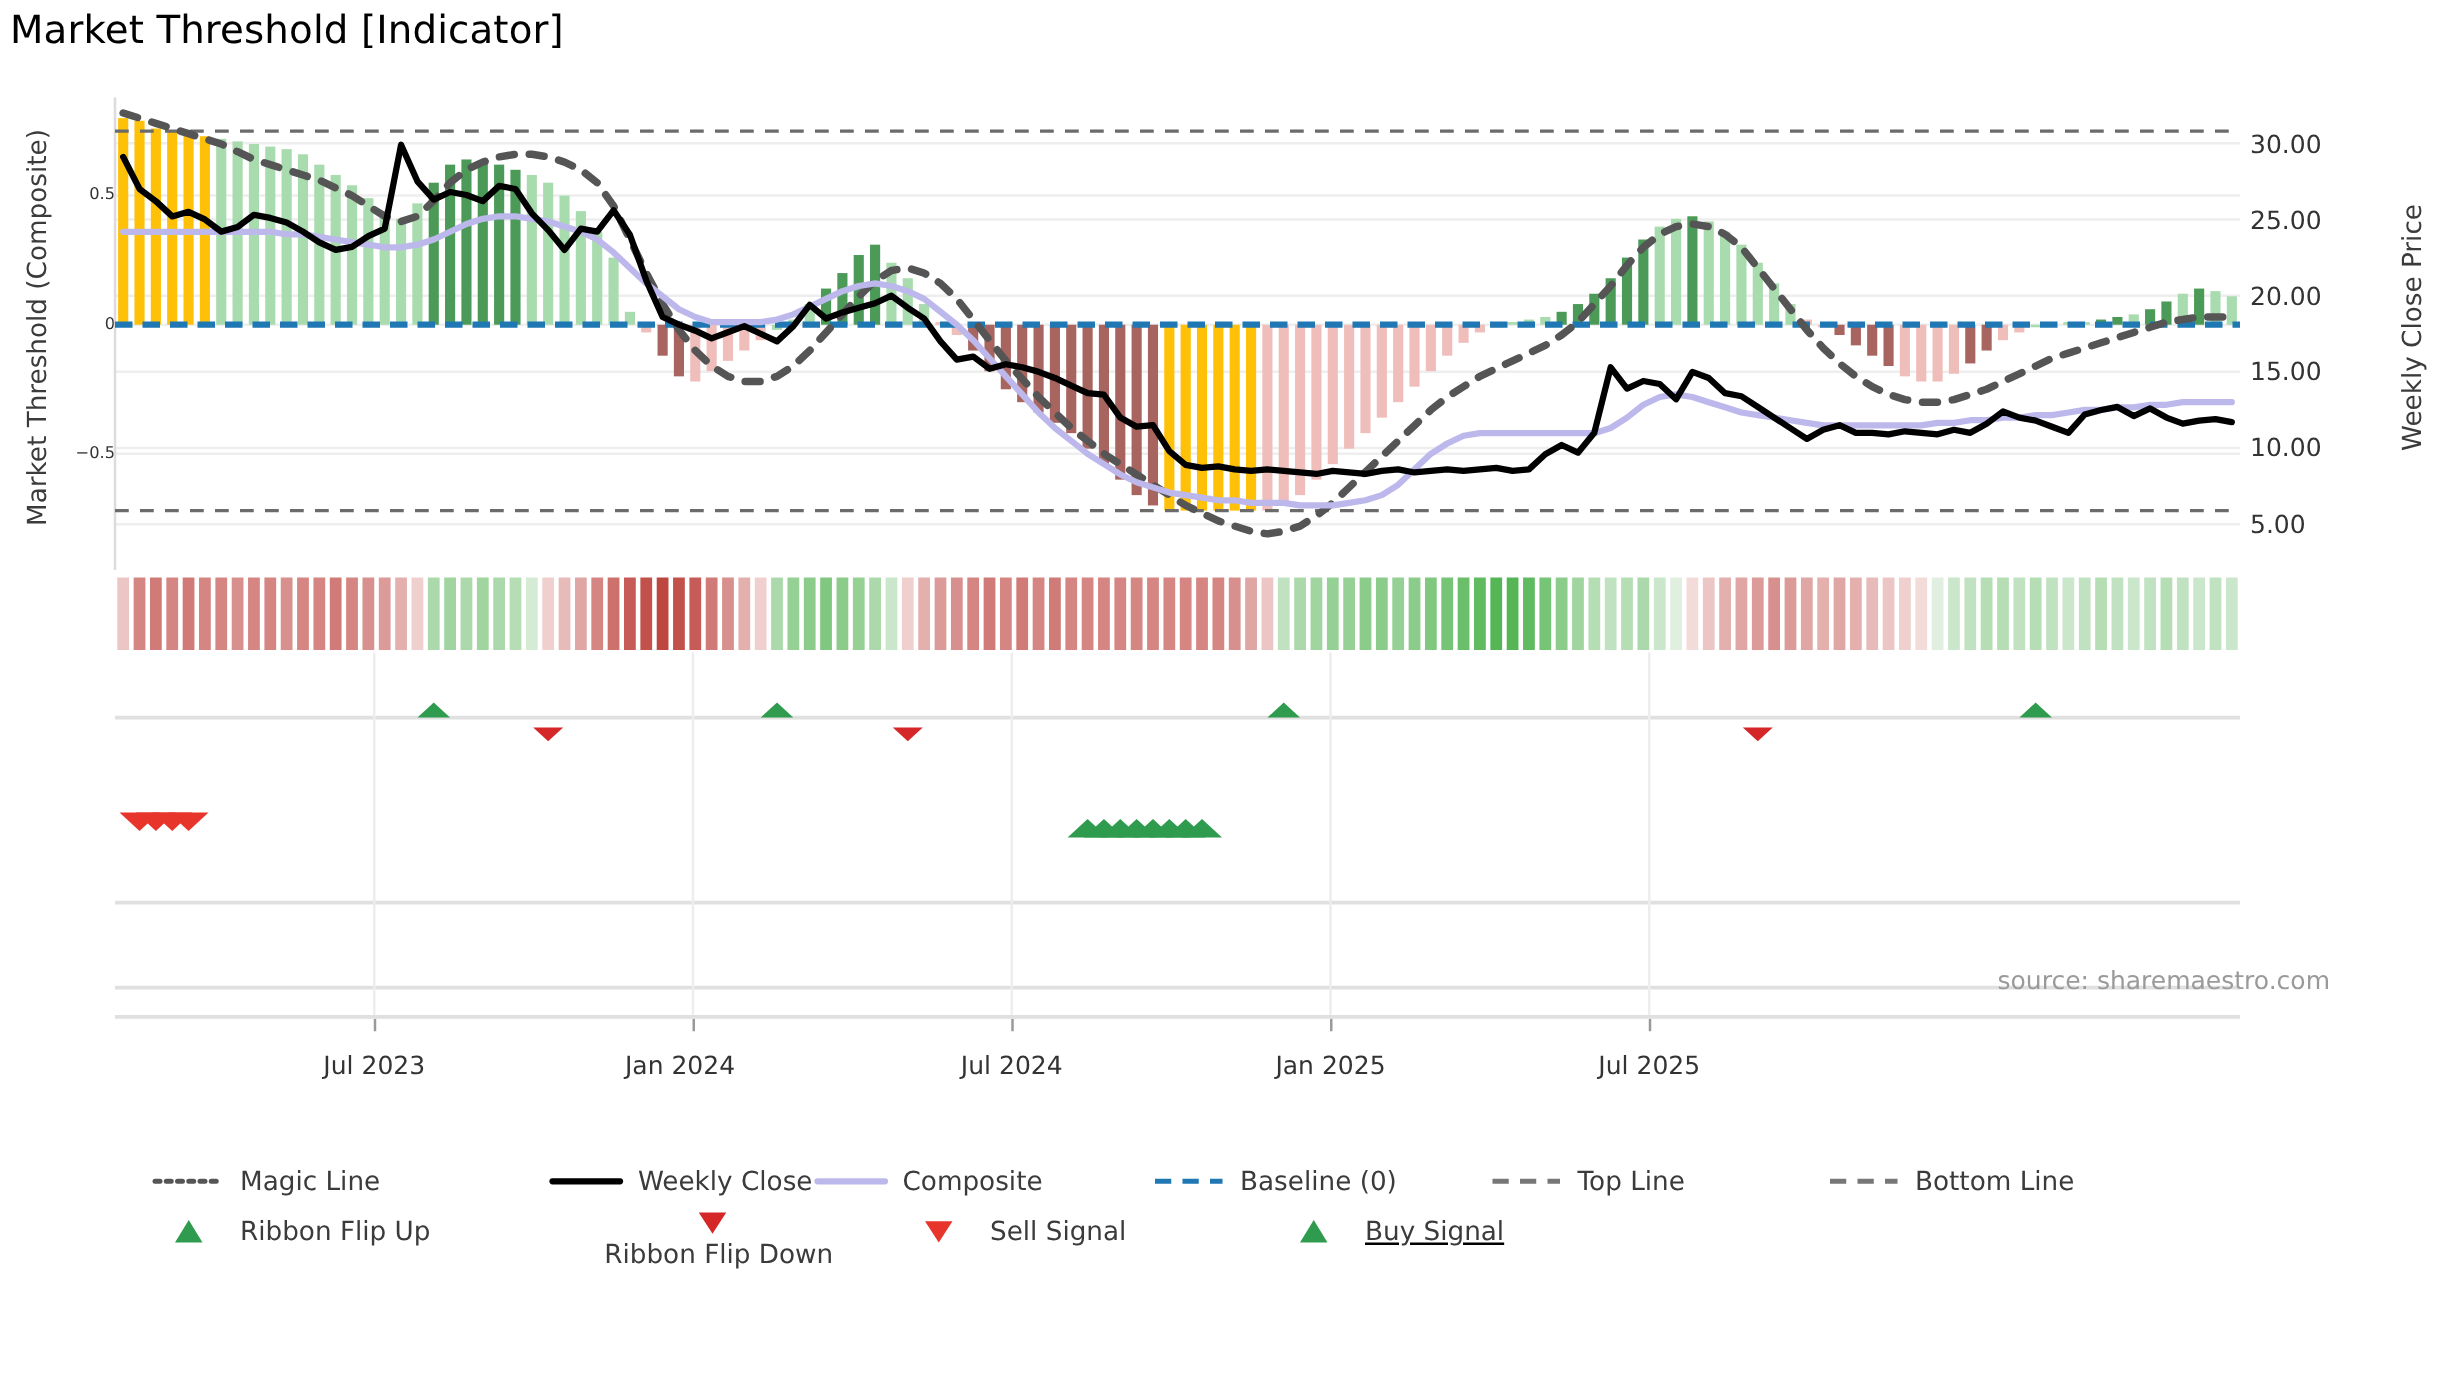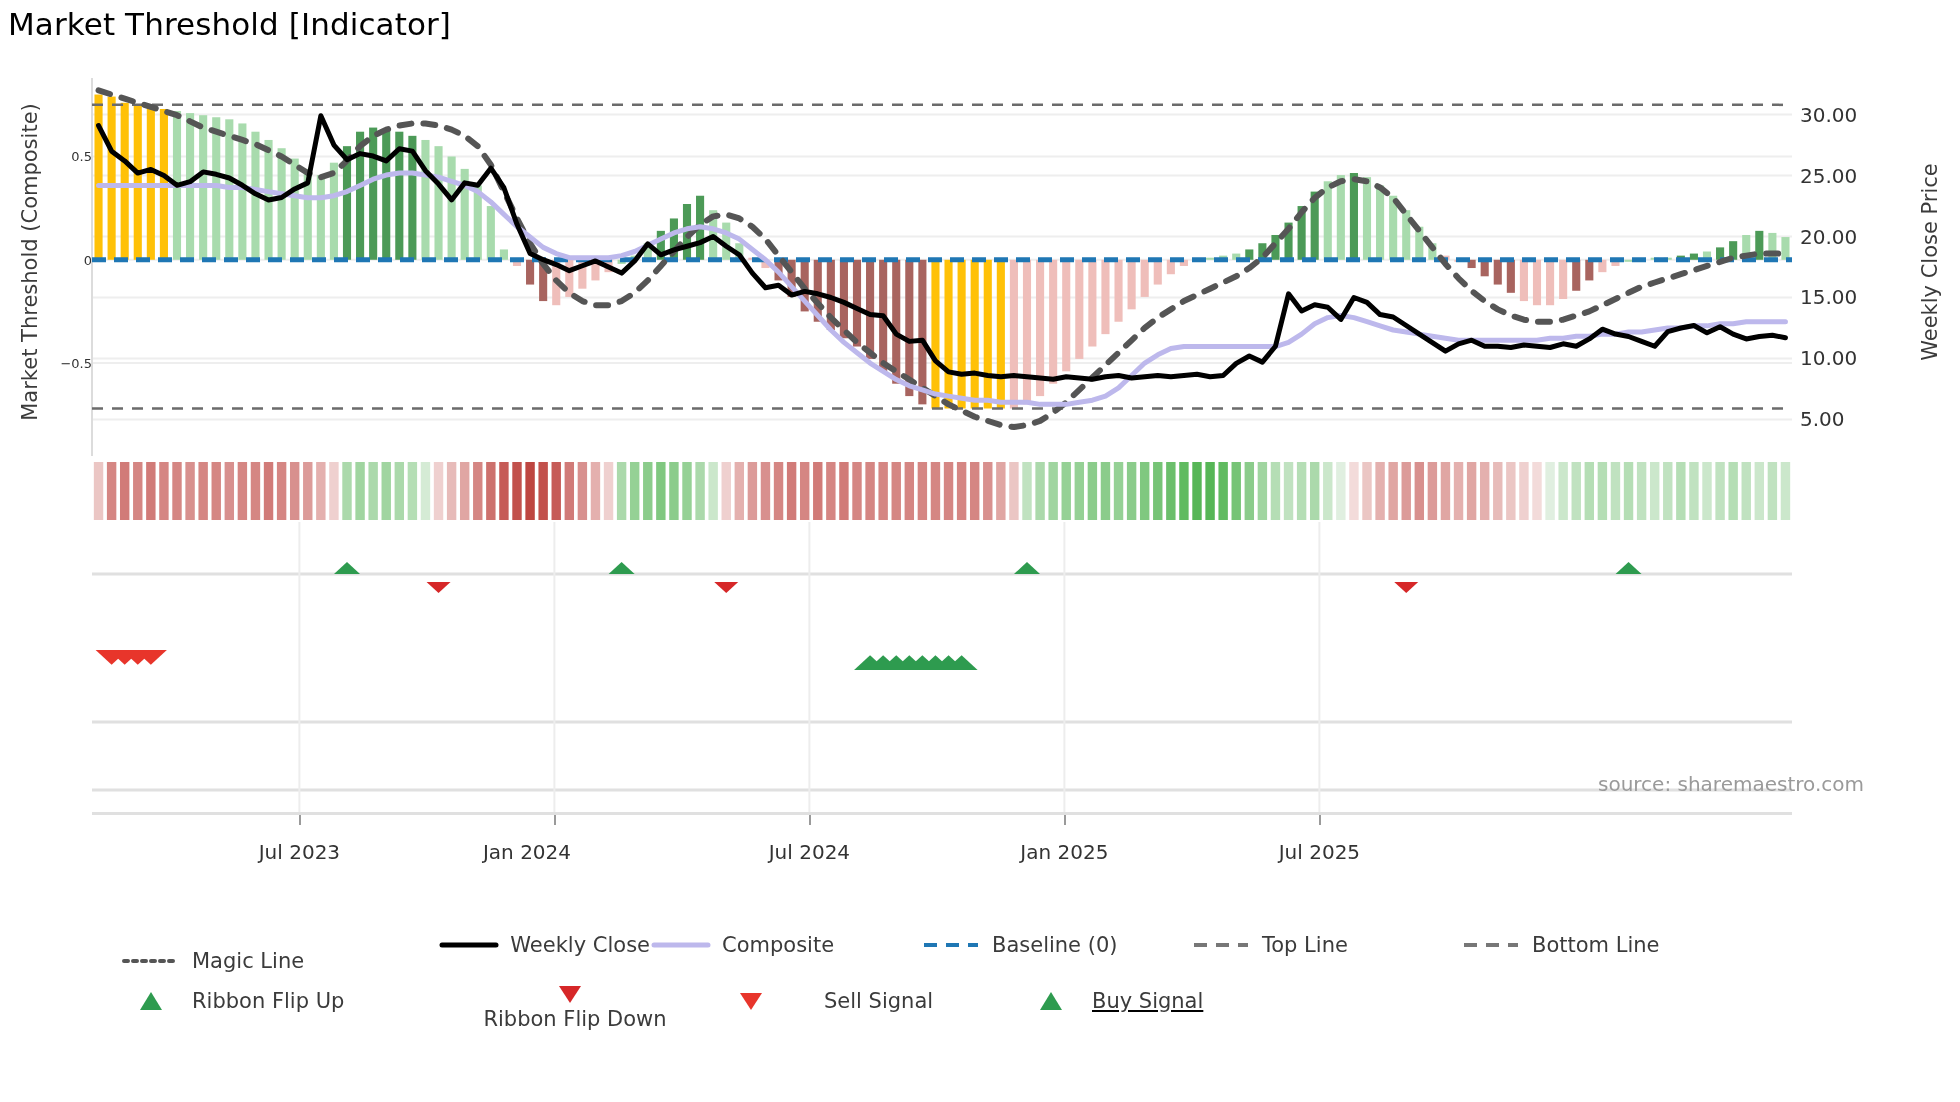"Jan 2024" div.tick-x { left: 527px -> 544px }
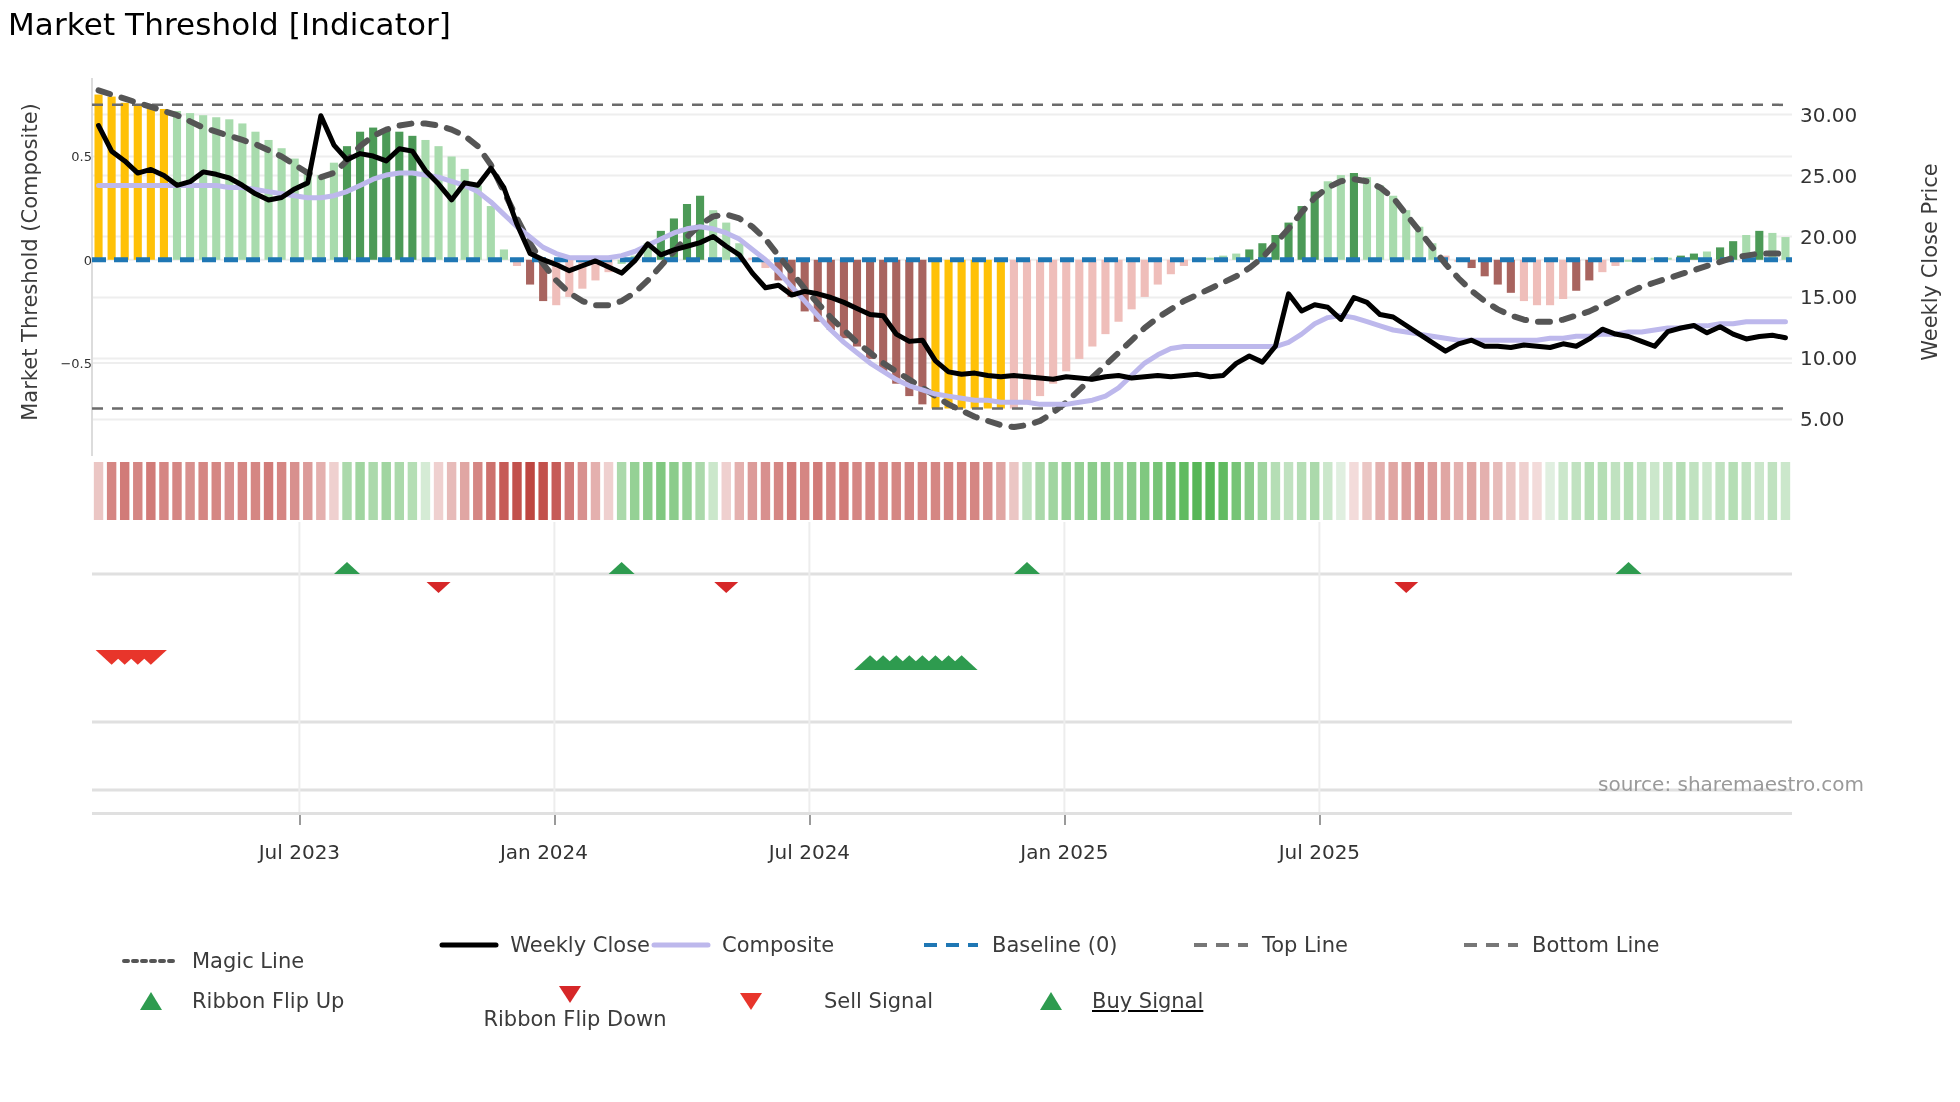"Magic Line" div.legend-item { margin-top: 16px -> none }
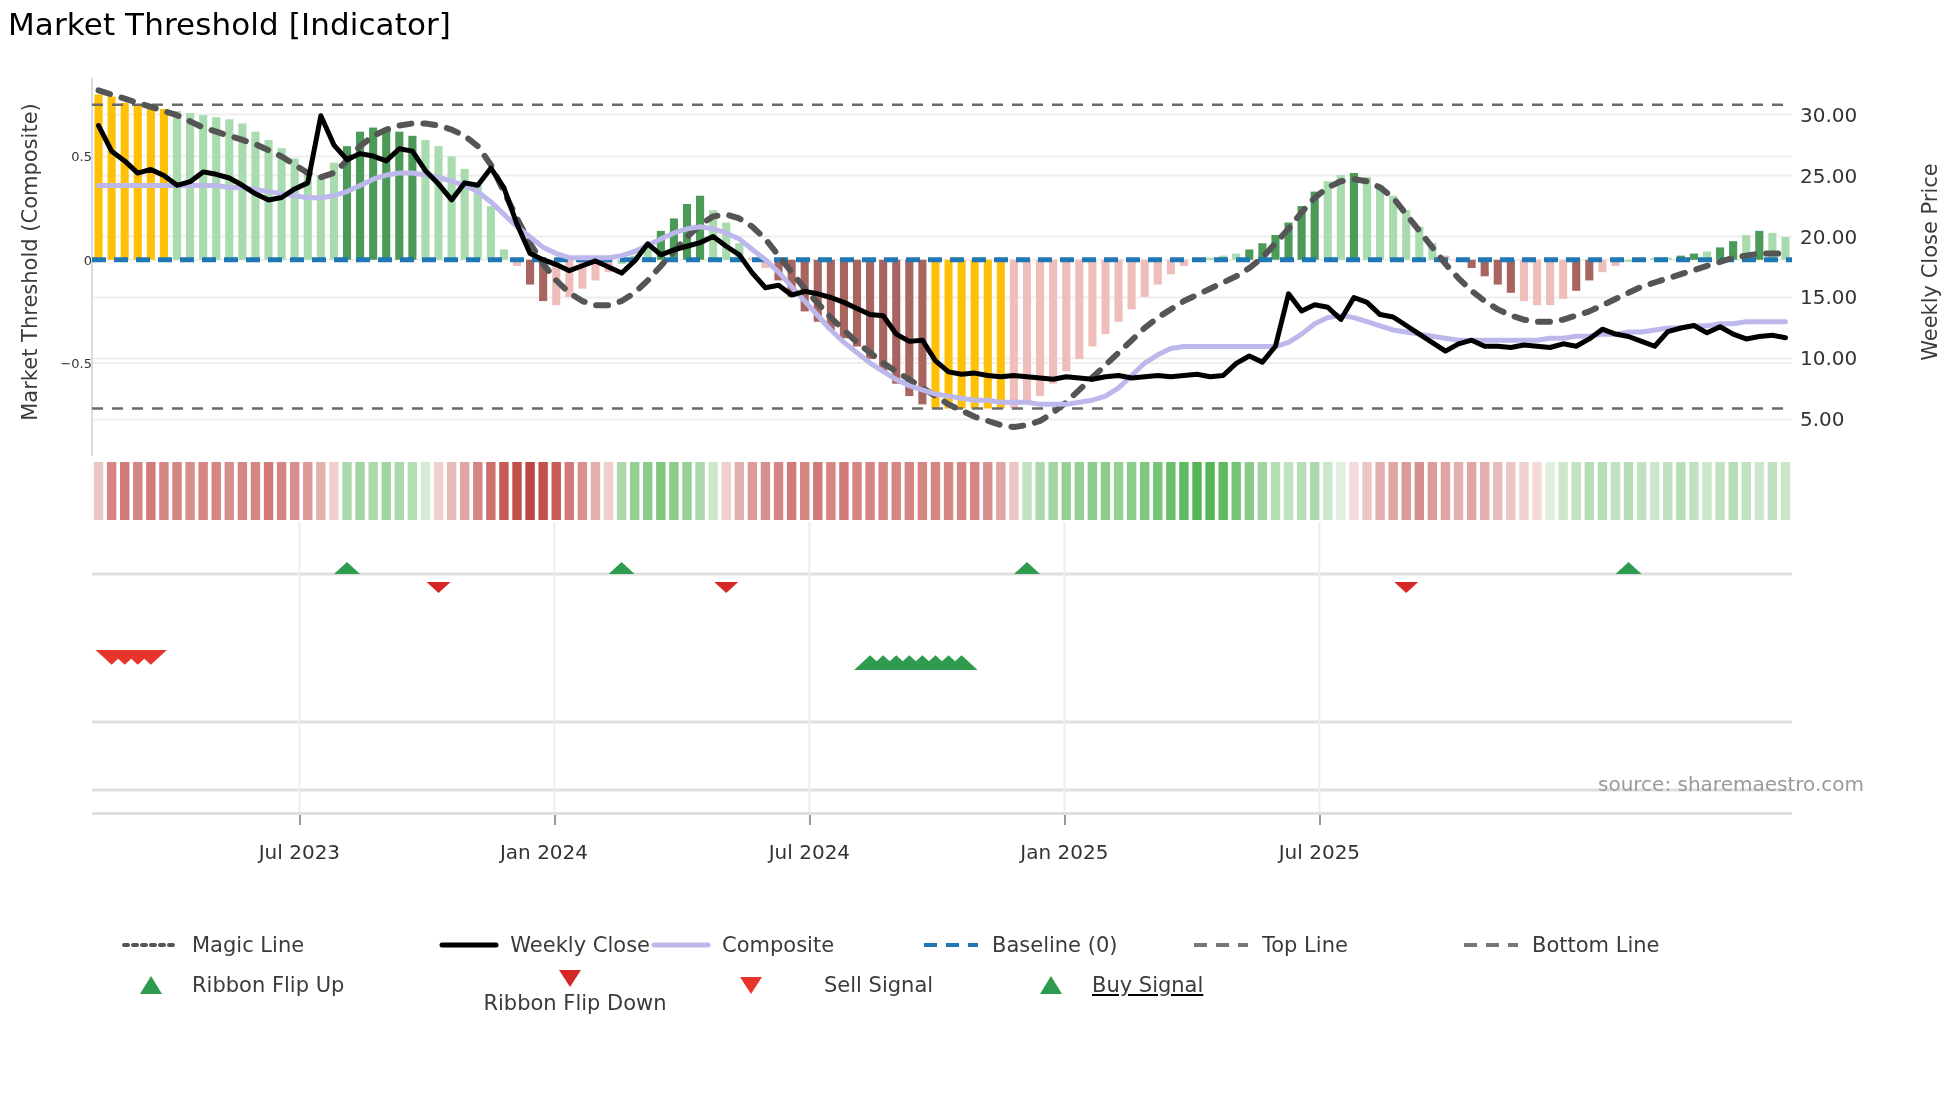"Sell Signal" div.legend-item { gap: 32px -> none }
